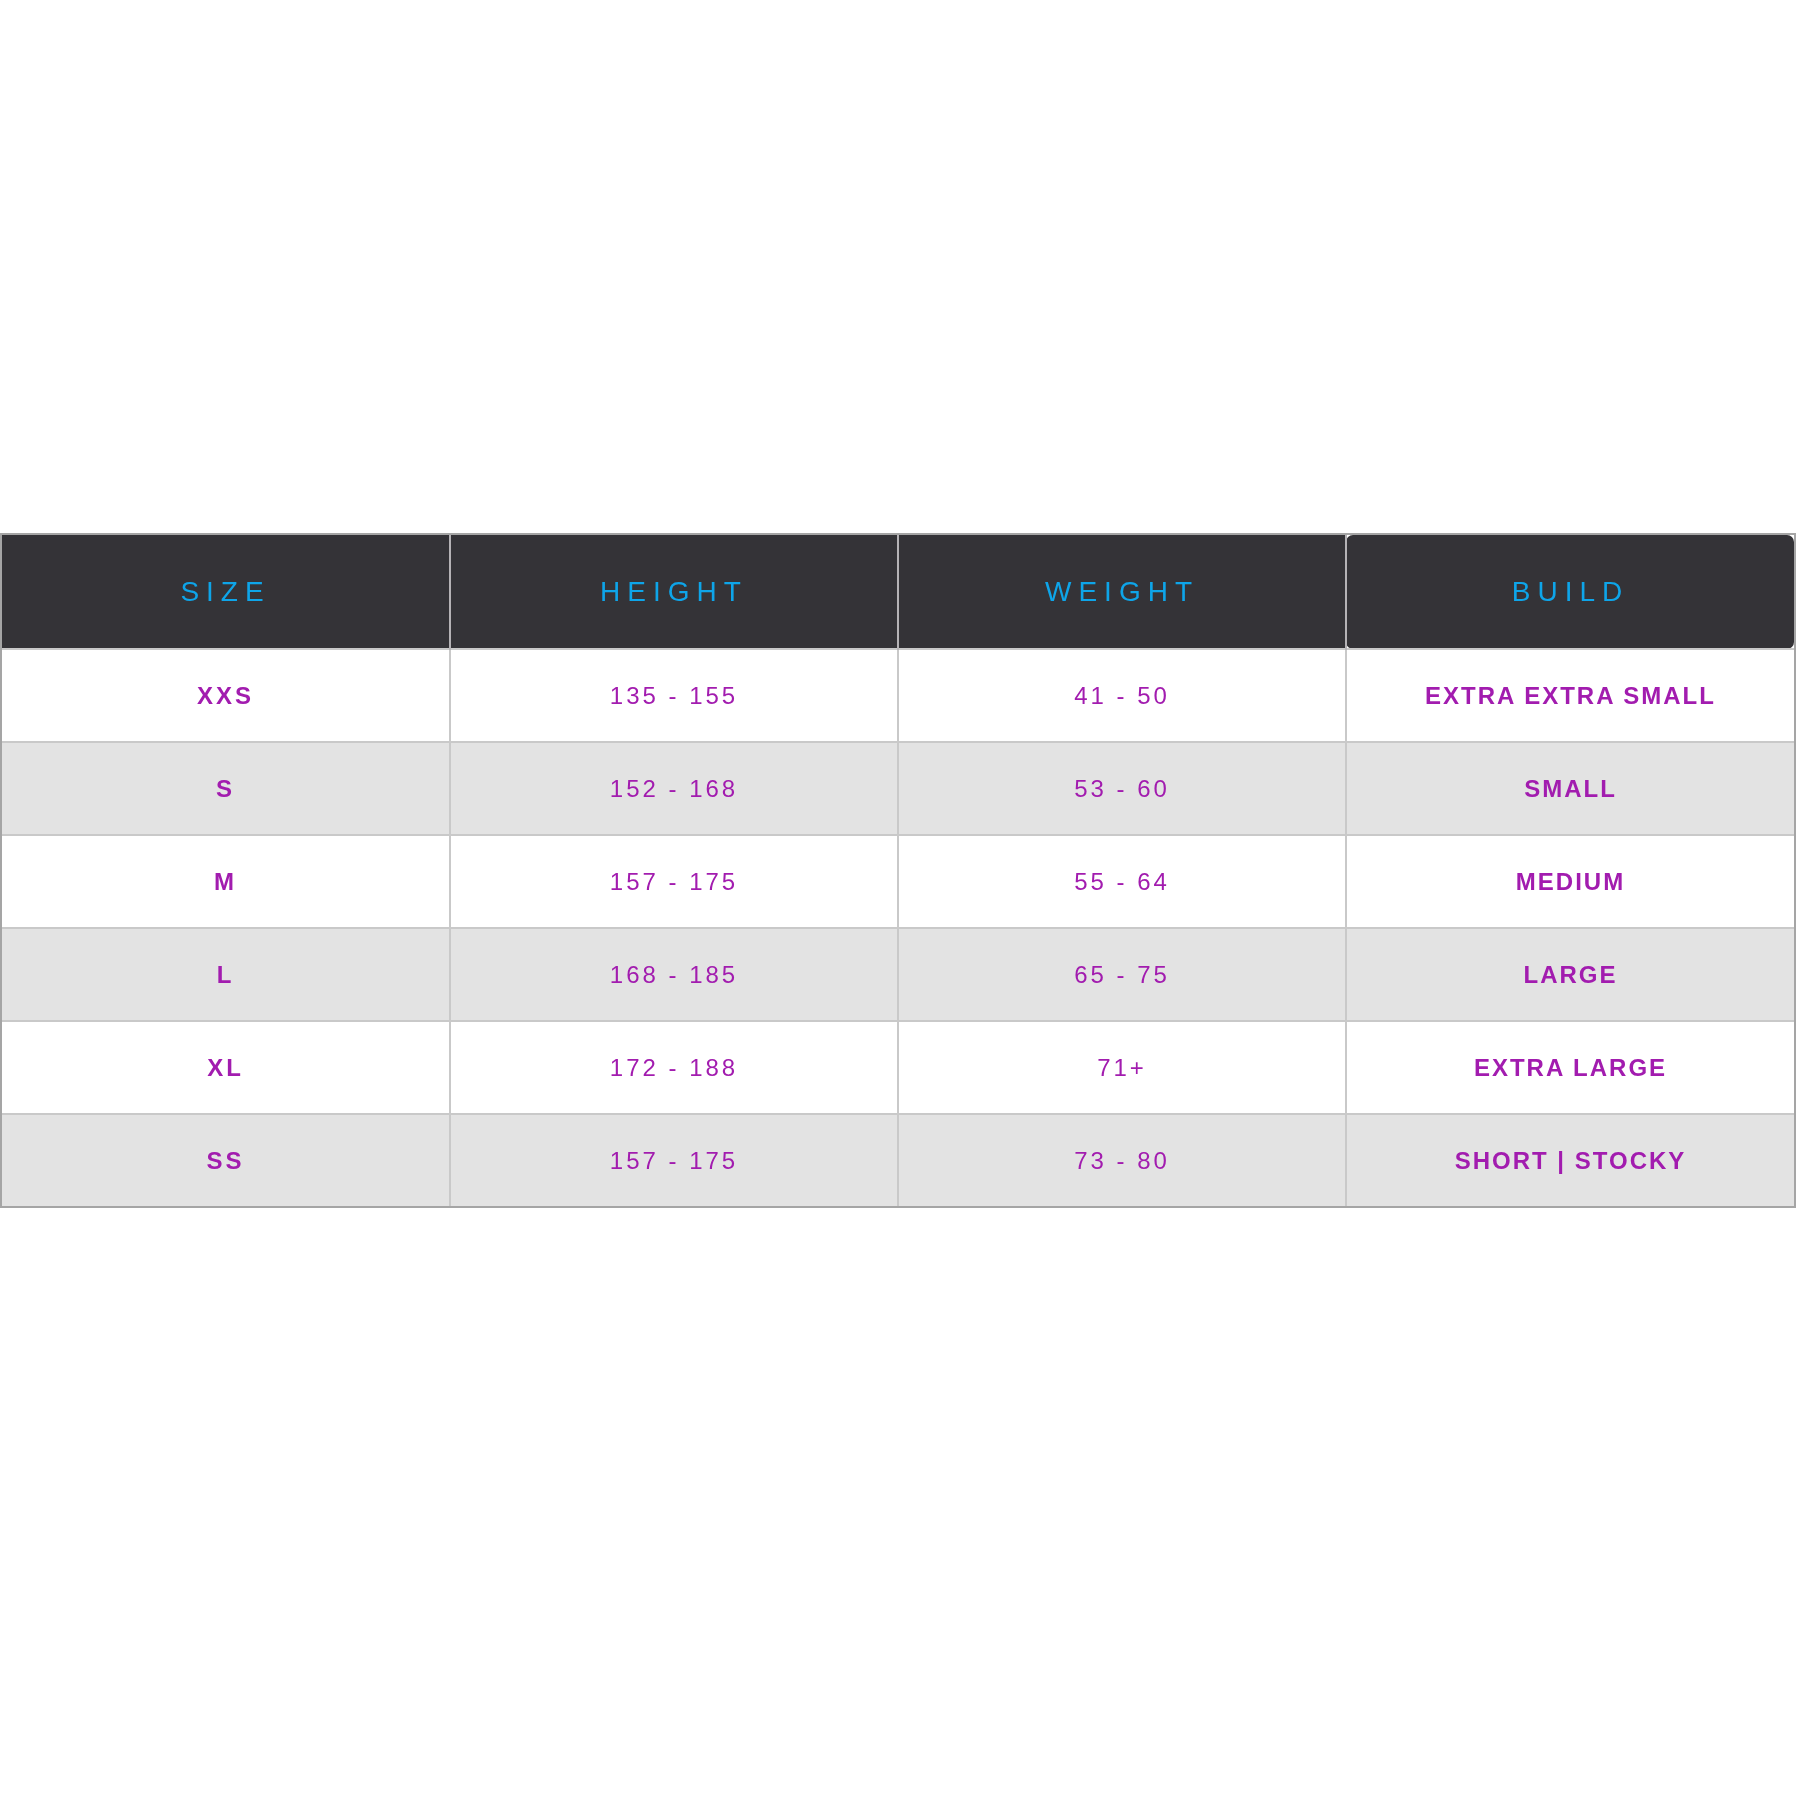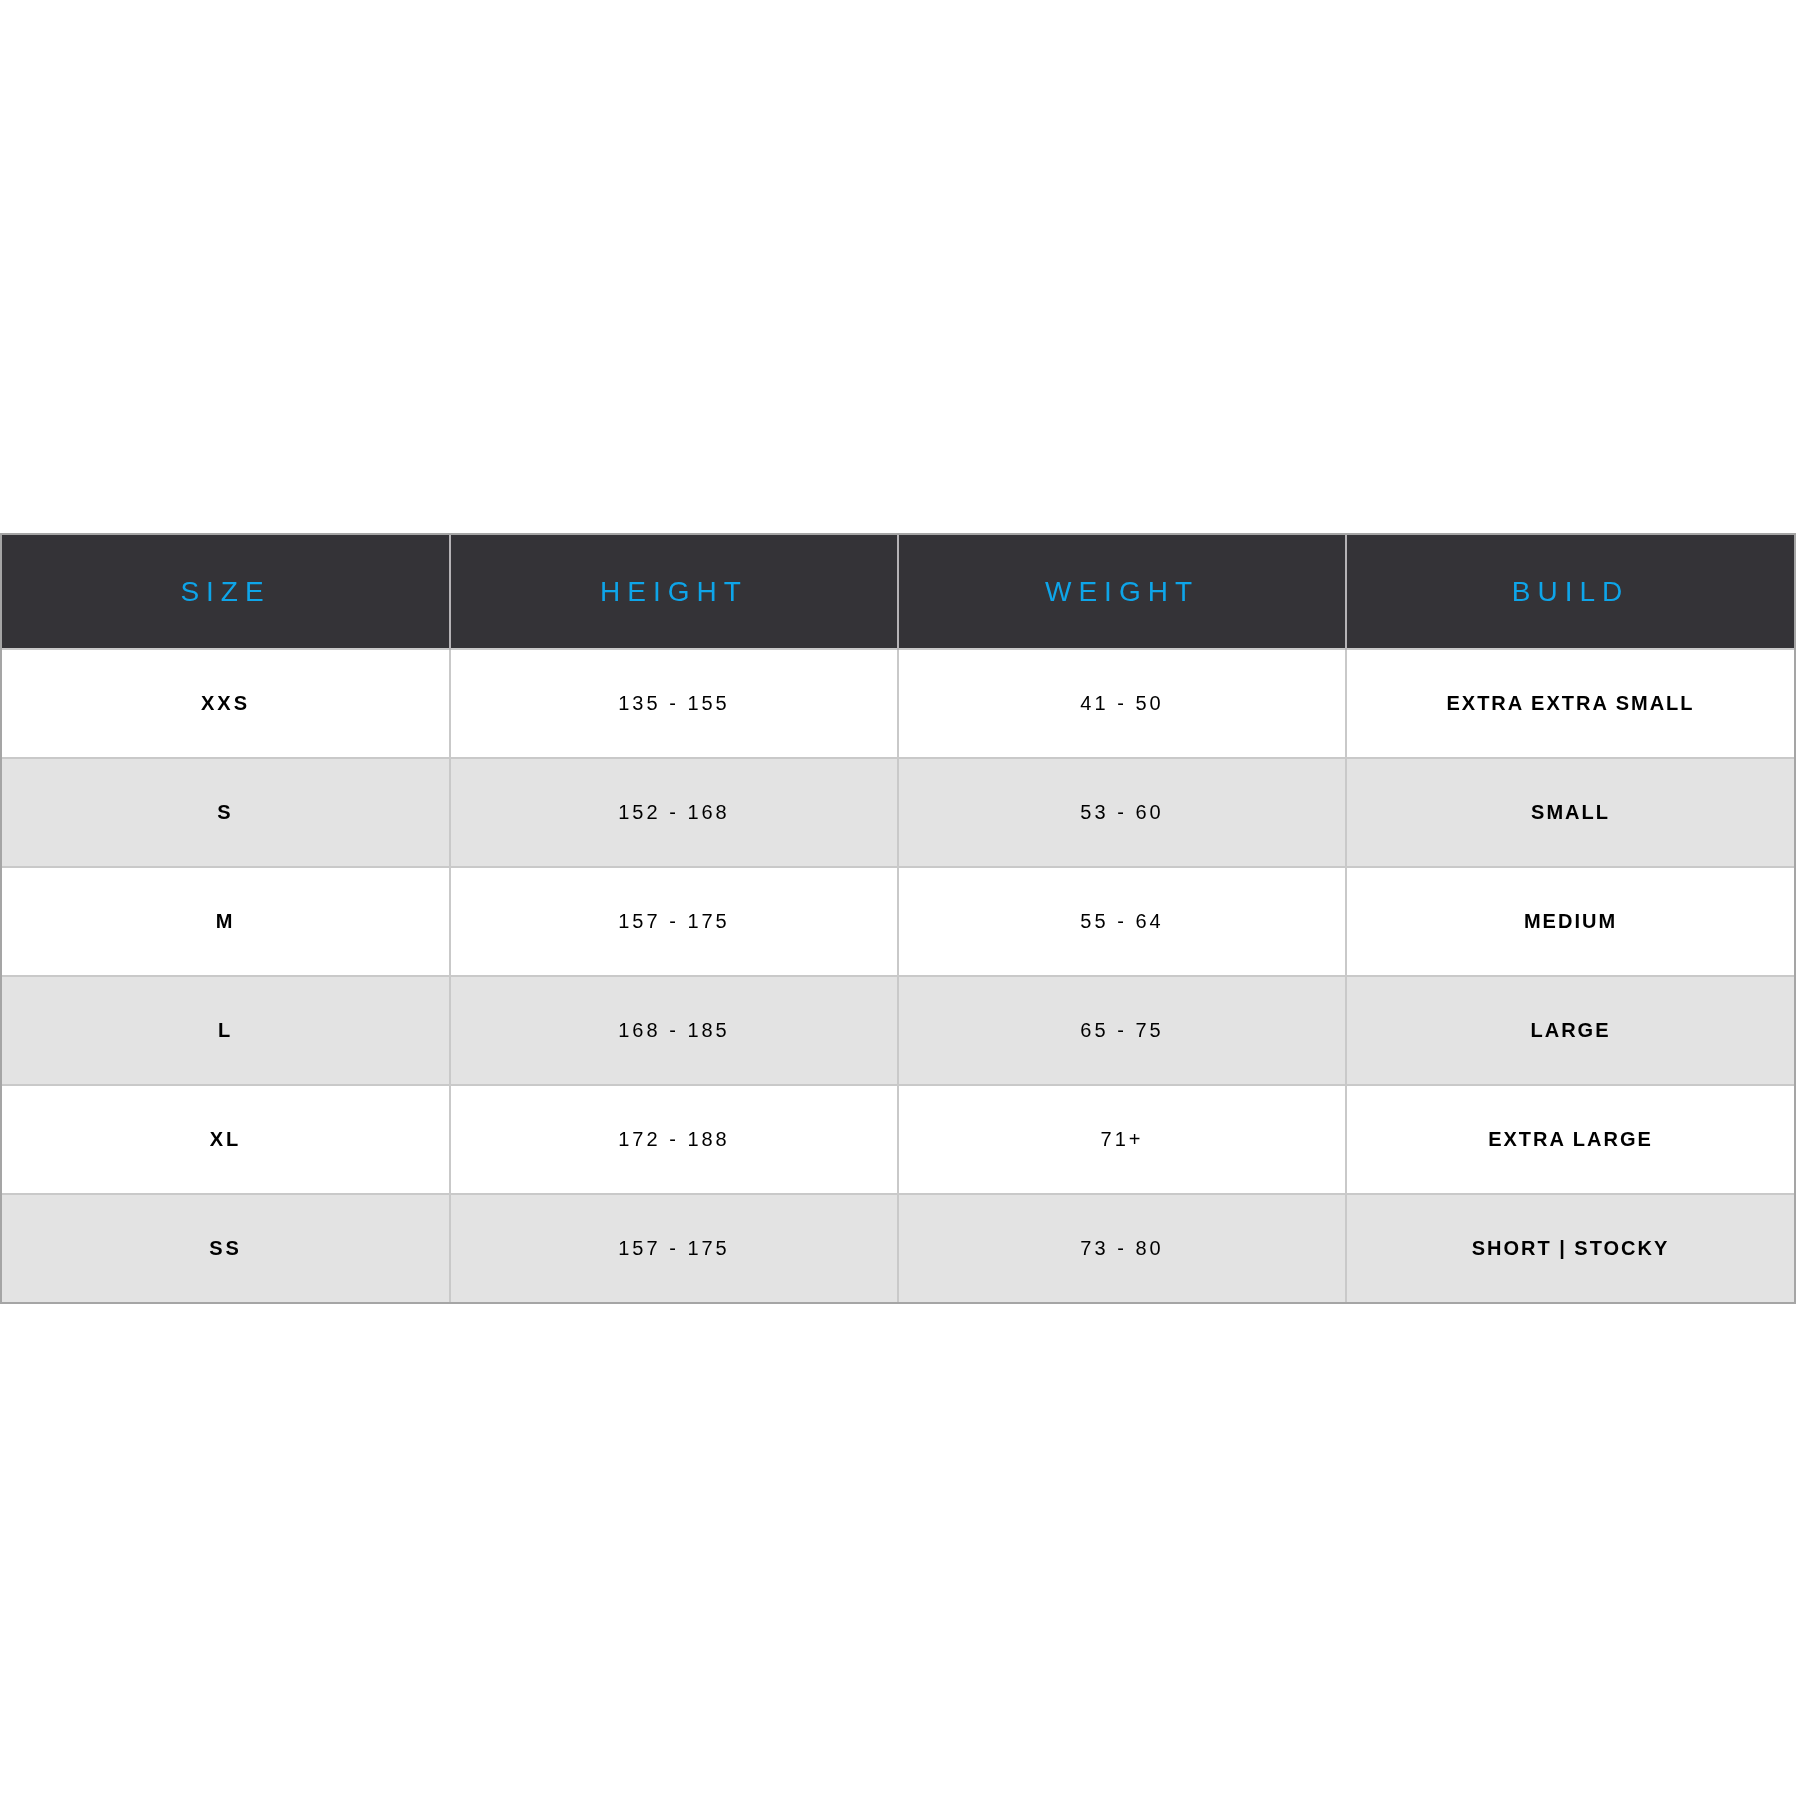"BUILD" table.size-chart th:last-child { border-radius: none -> 7px }
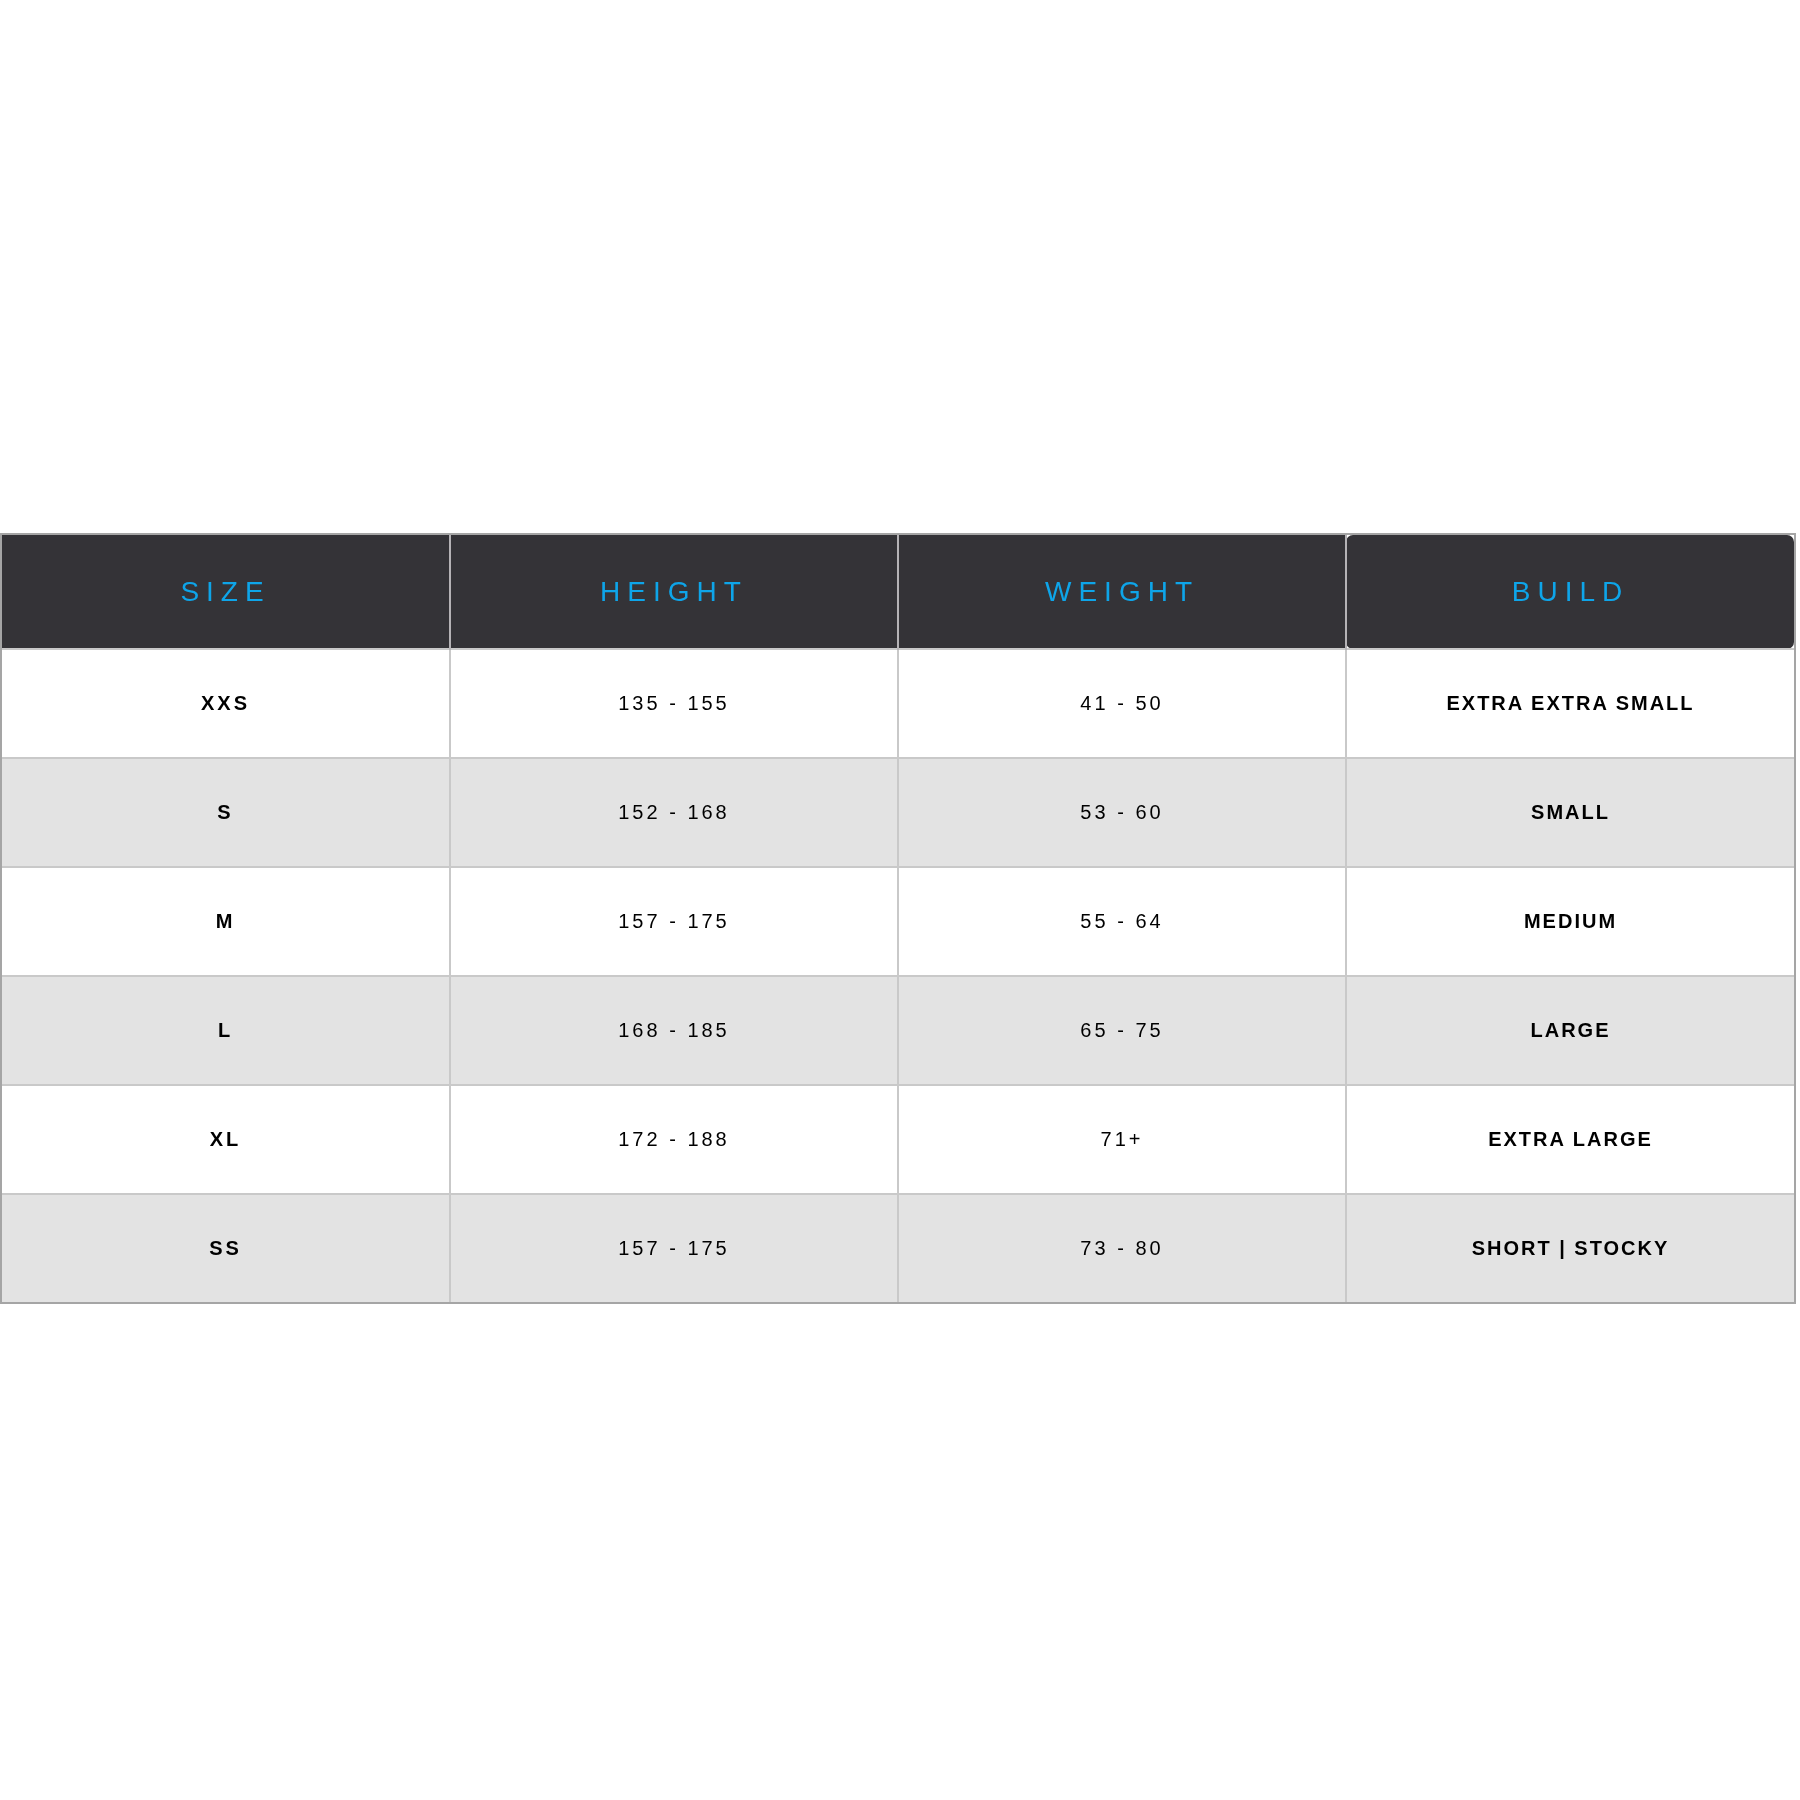"XXS" table.size-chart td { color: #000000 -> #a21caf; font-size: 20px -> 24px; padding: 16px -> 8px }
